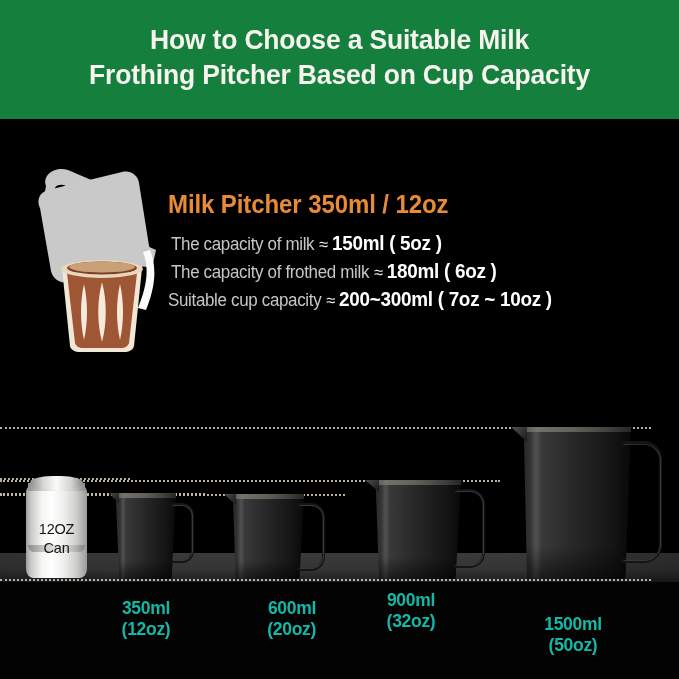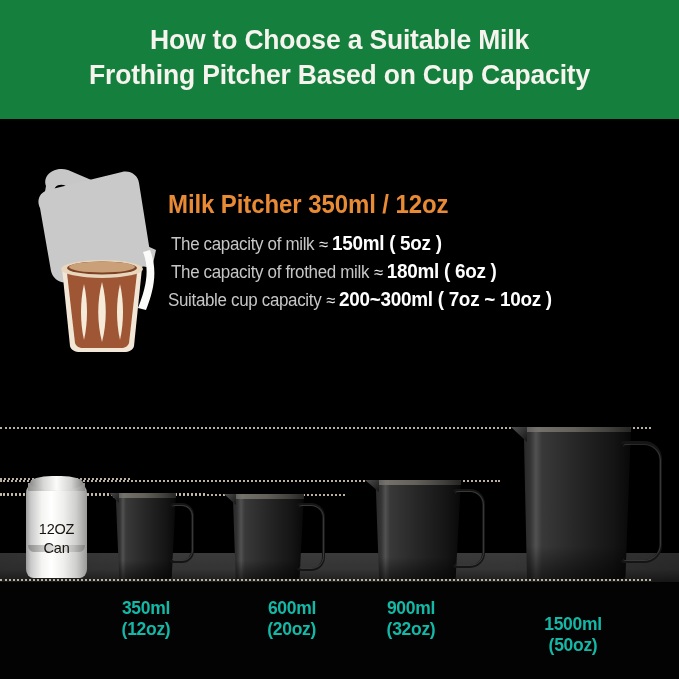"900ml" .c900 { top: 200px -> 192px }
